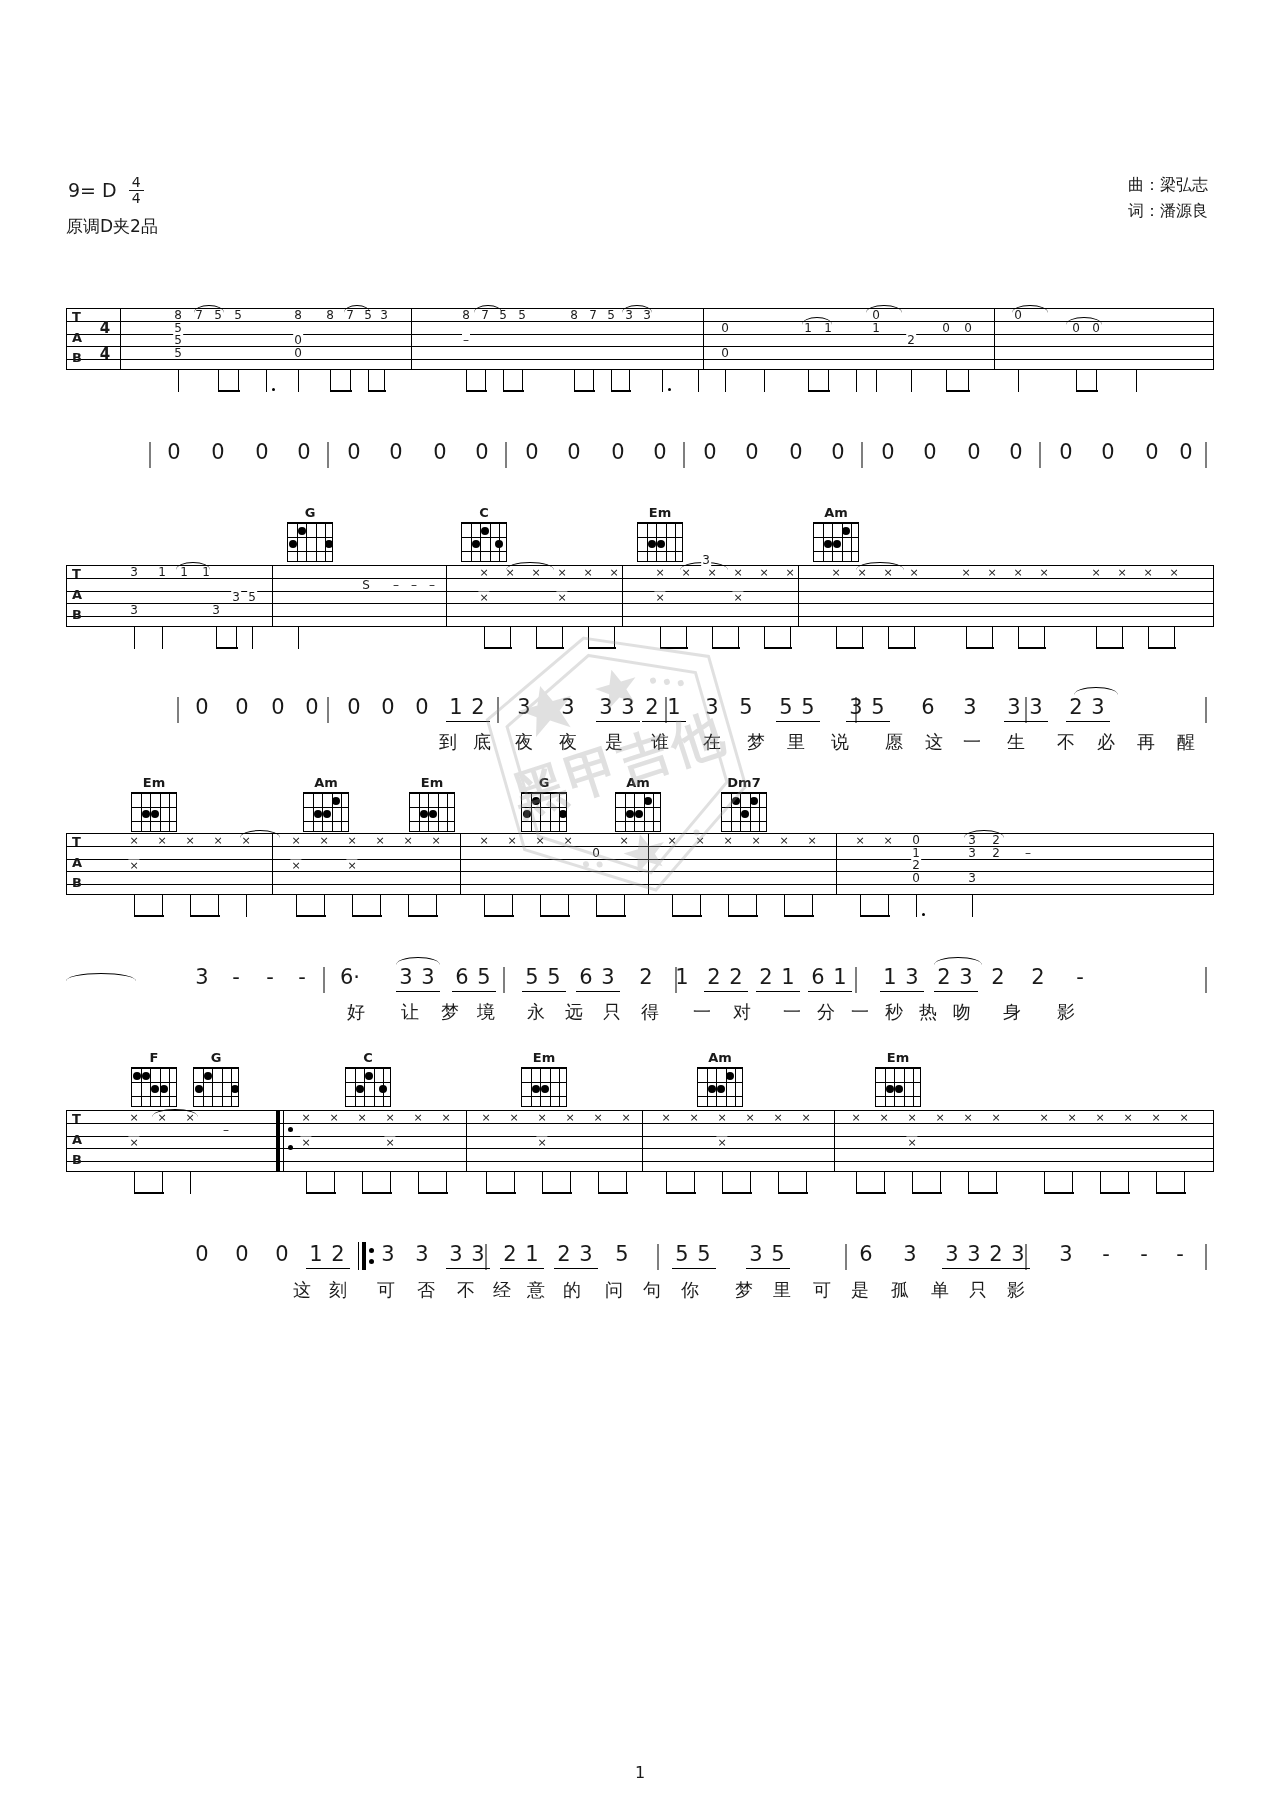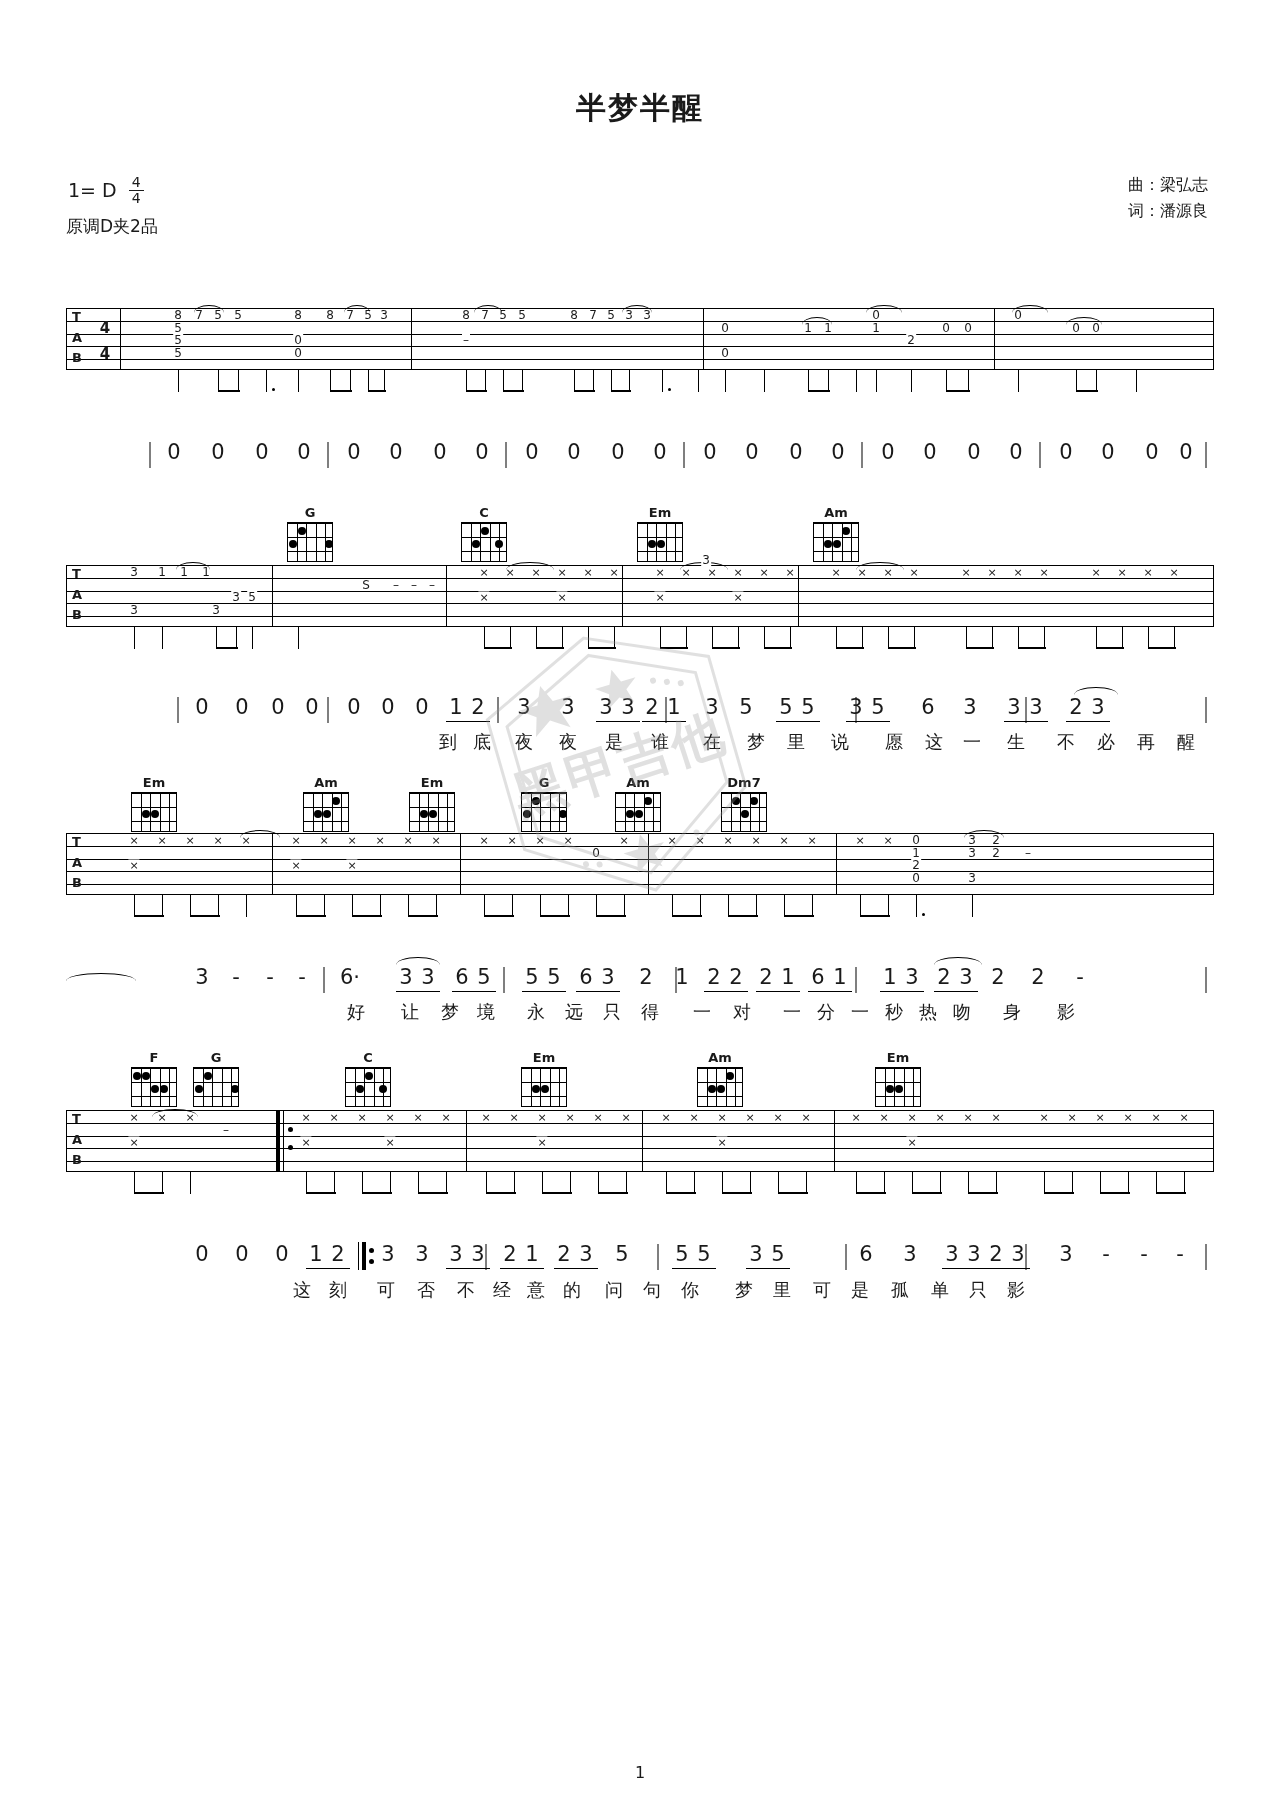"半梦半醒" div.title { html: <div>半梦半醒</div> -> none }
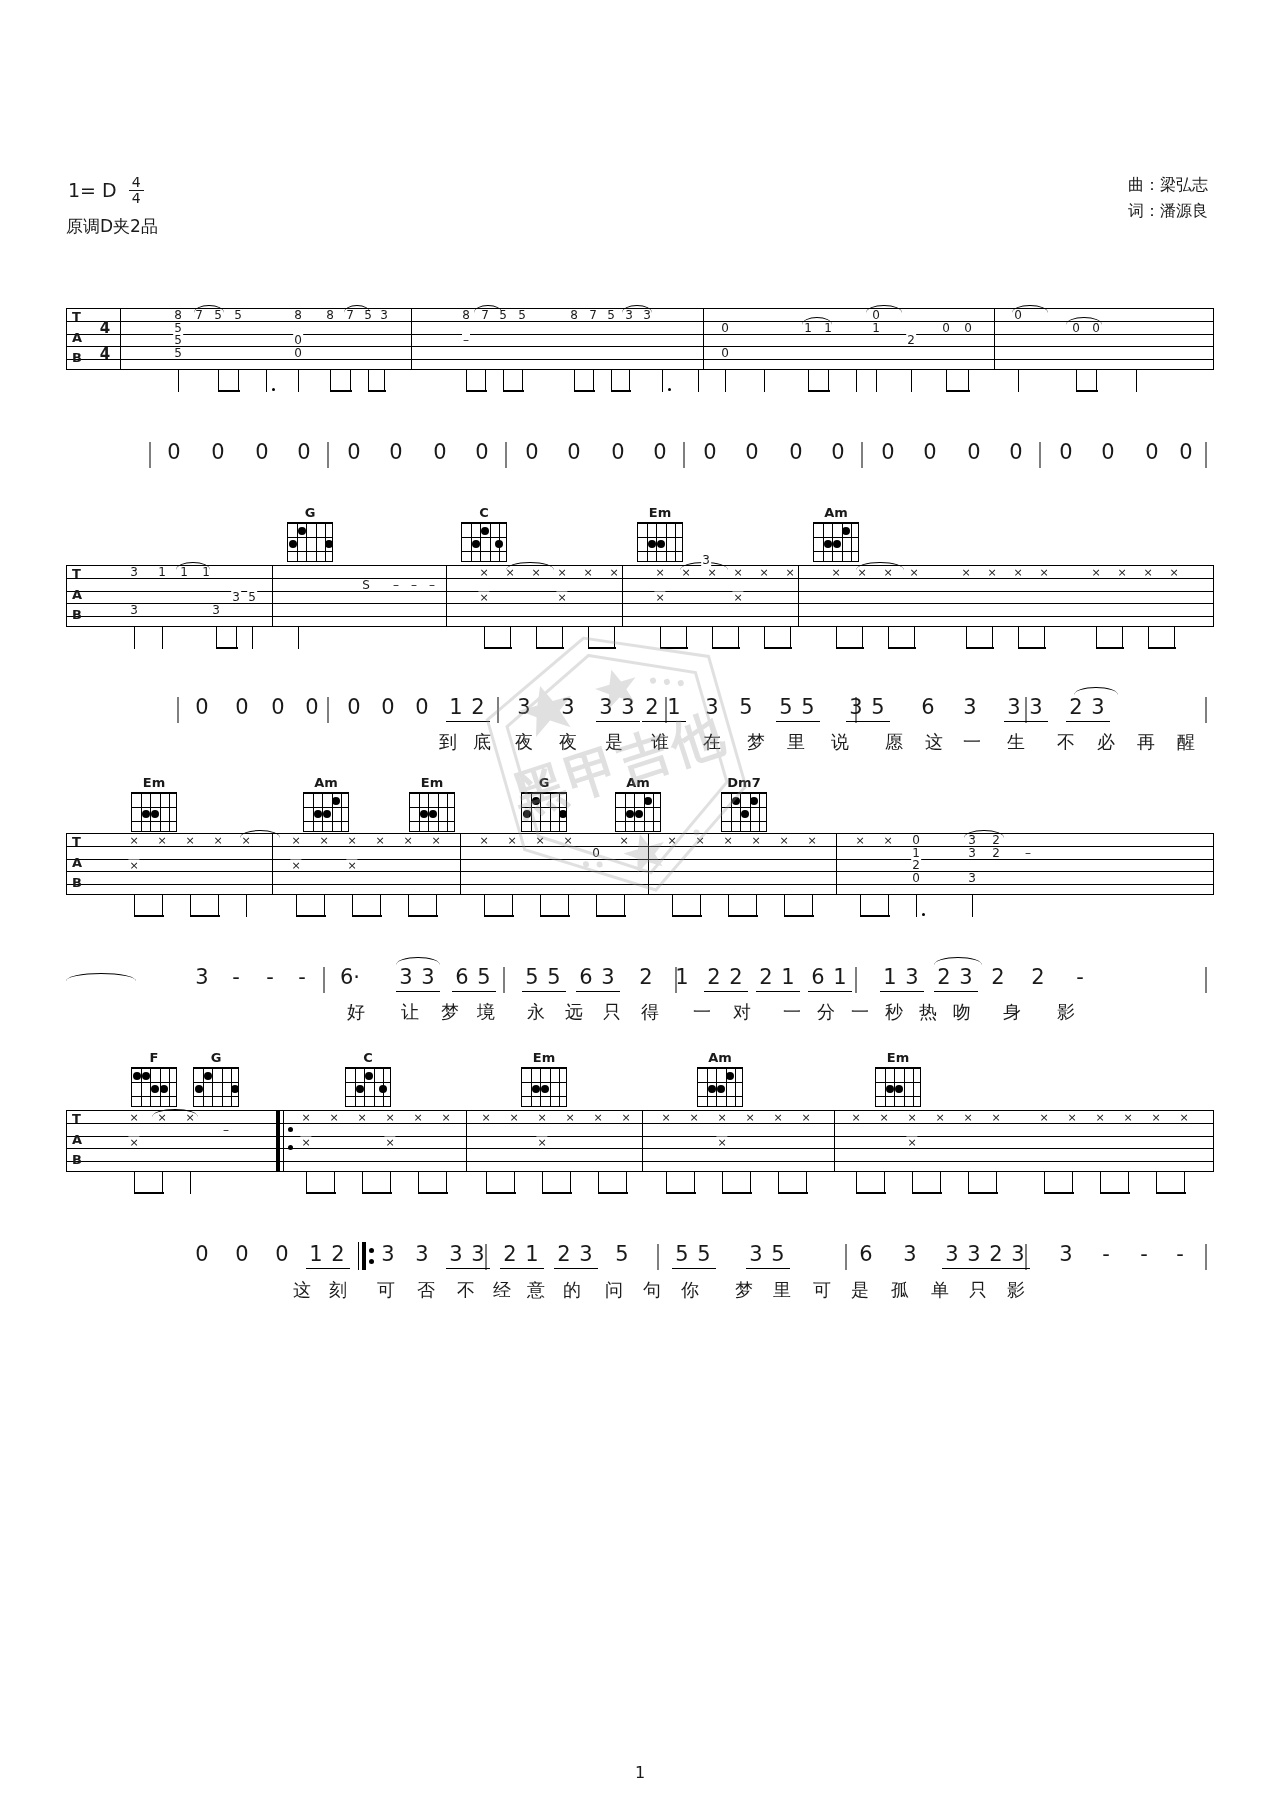"1= D" span { text: 1 -> 9 }
